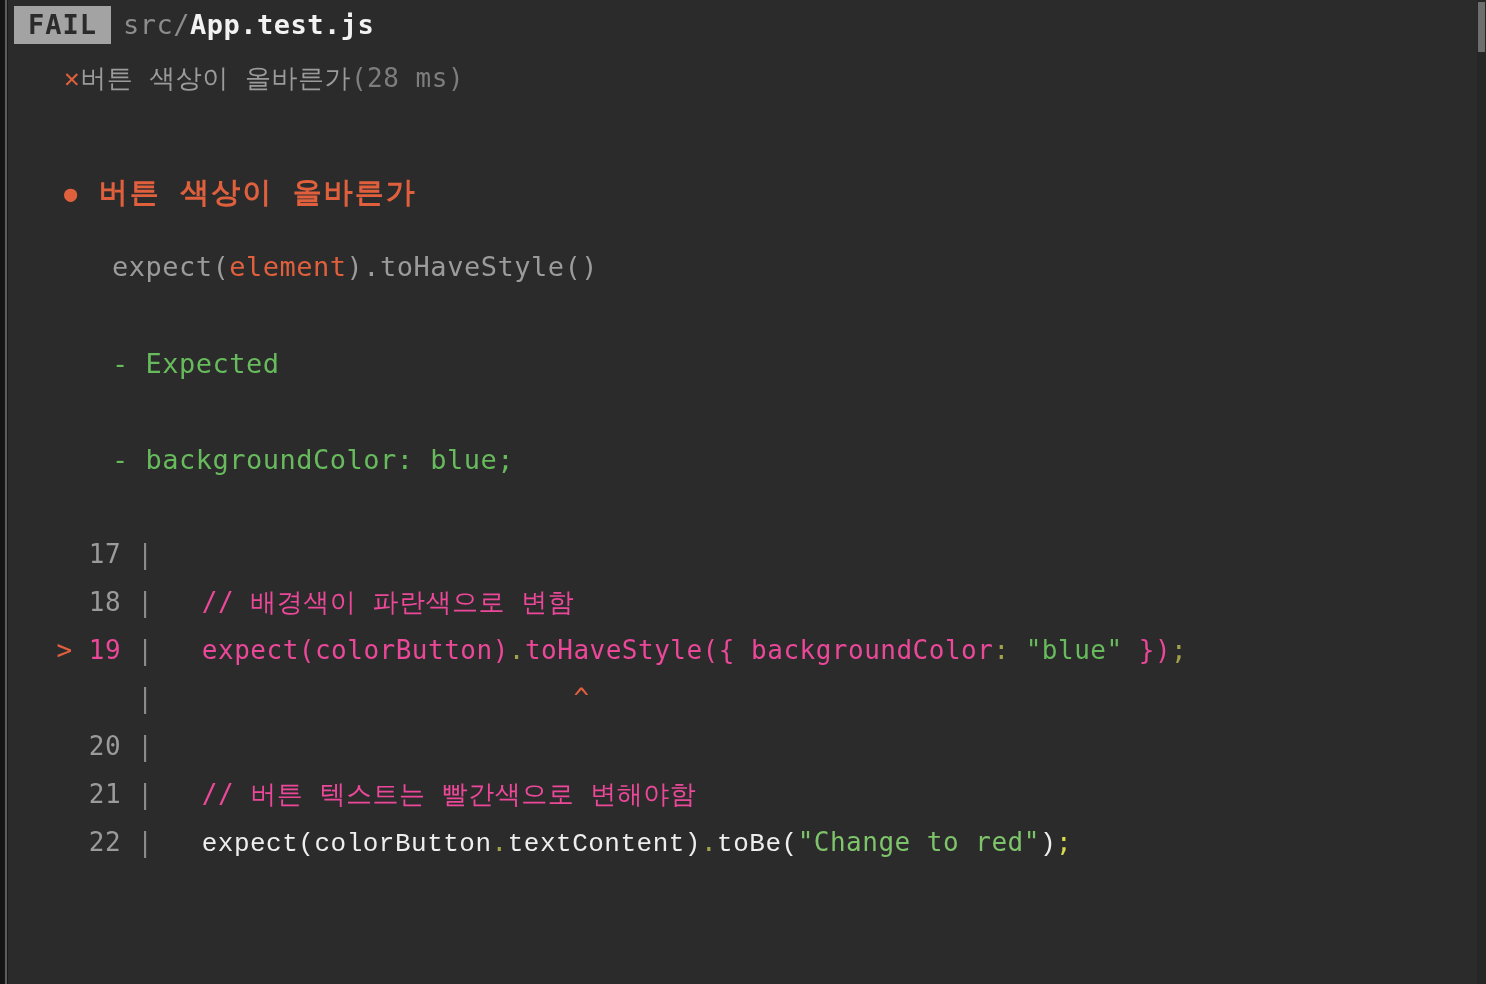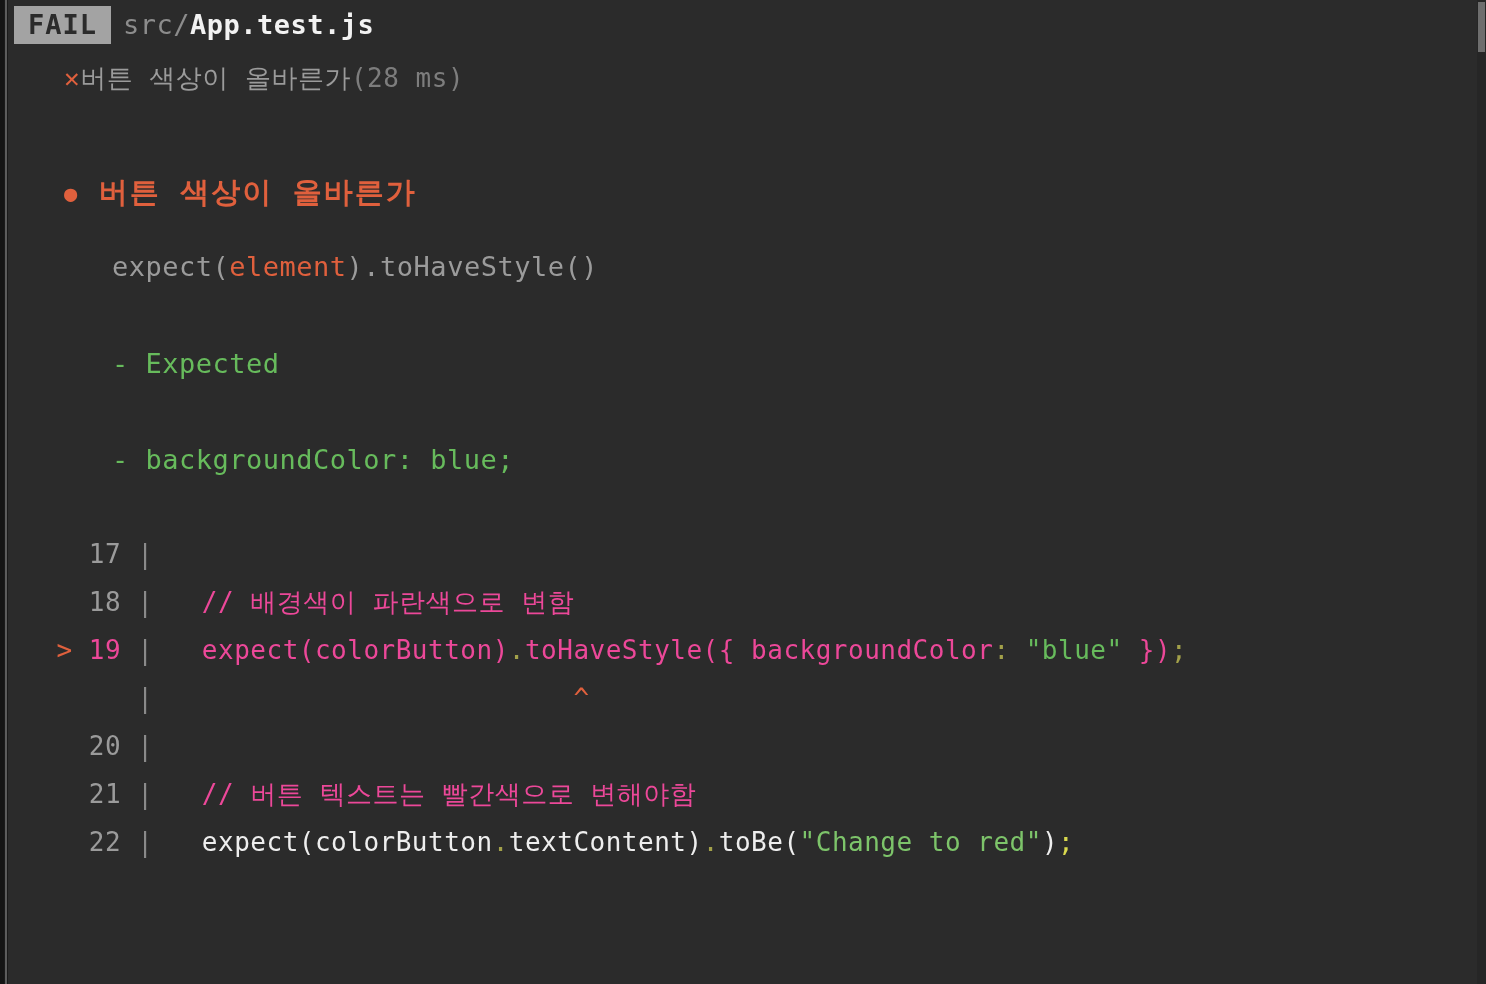"expect(colorButton" .code-bright { font-family: none -> Liberation Mono, monospace }
